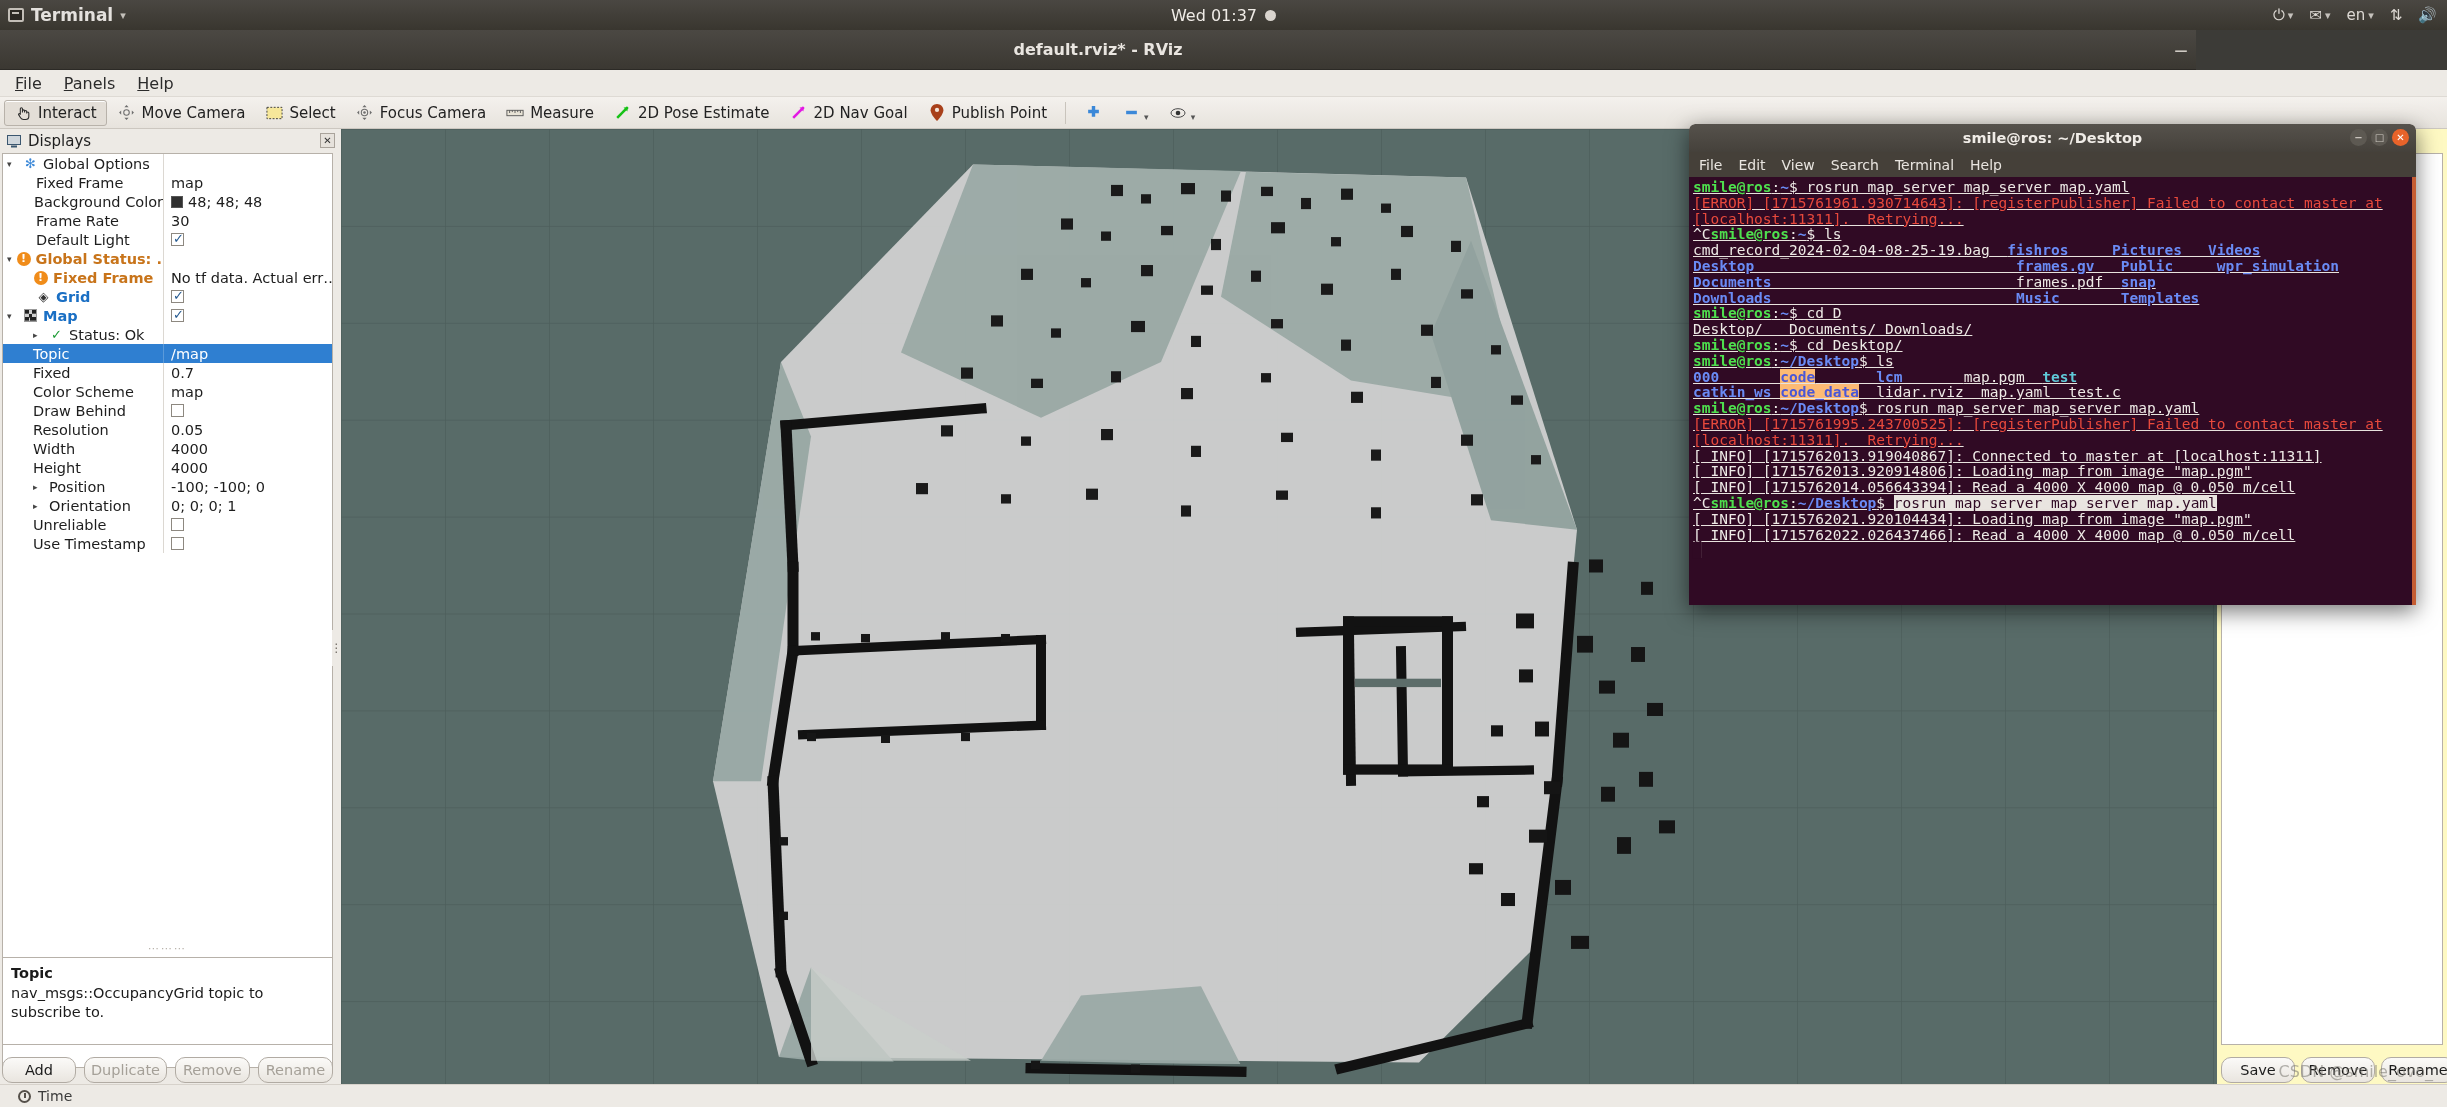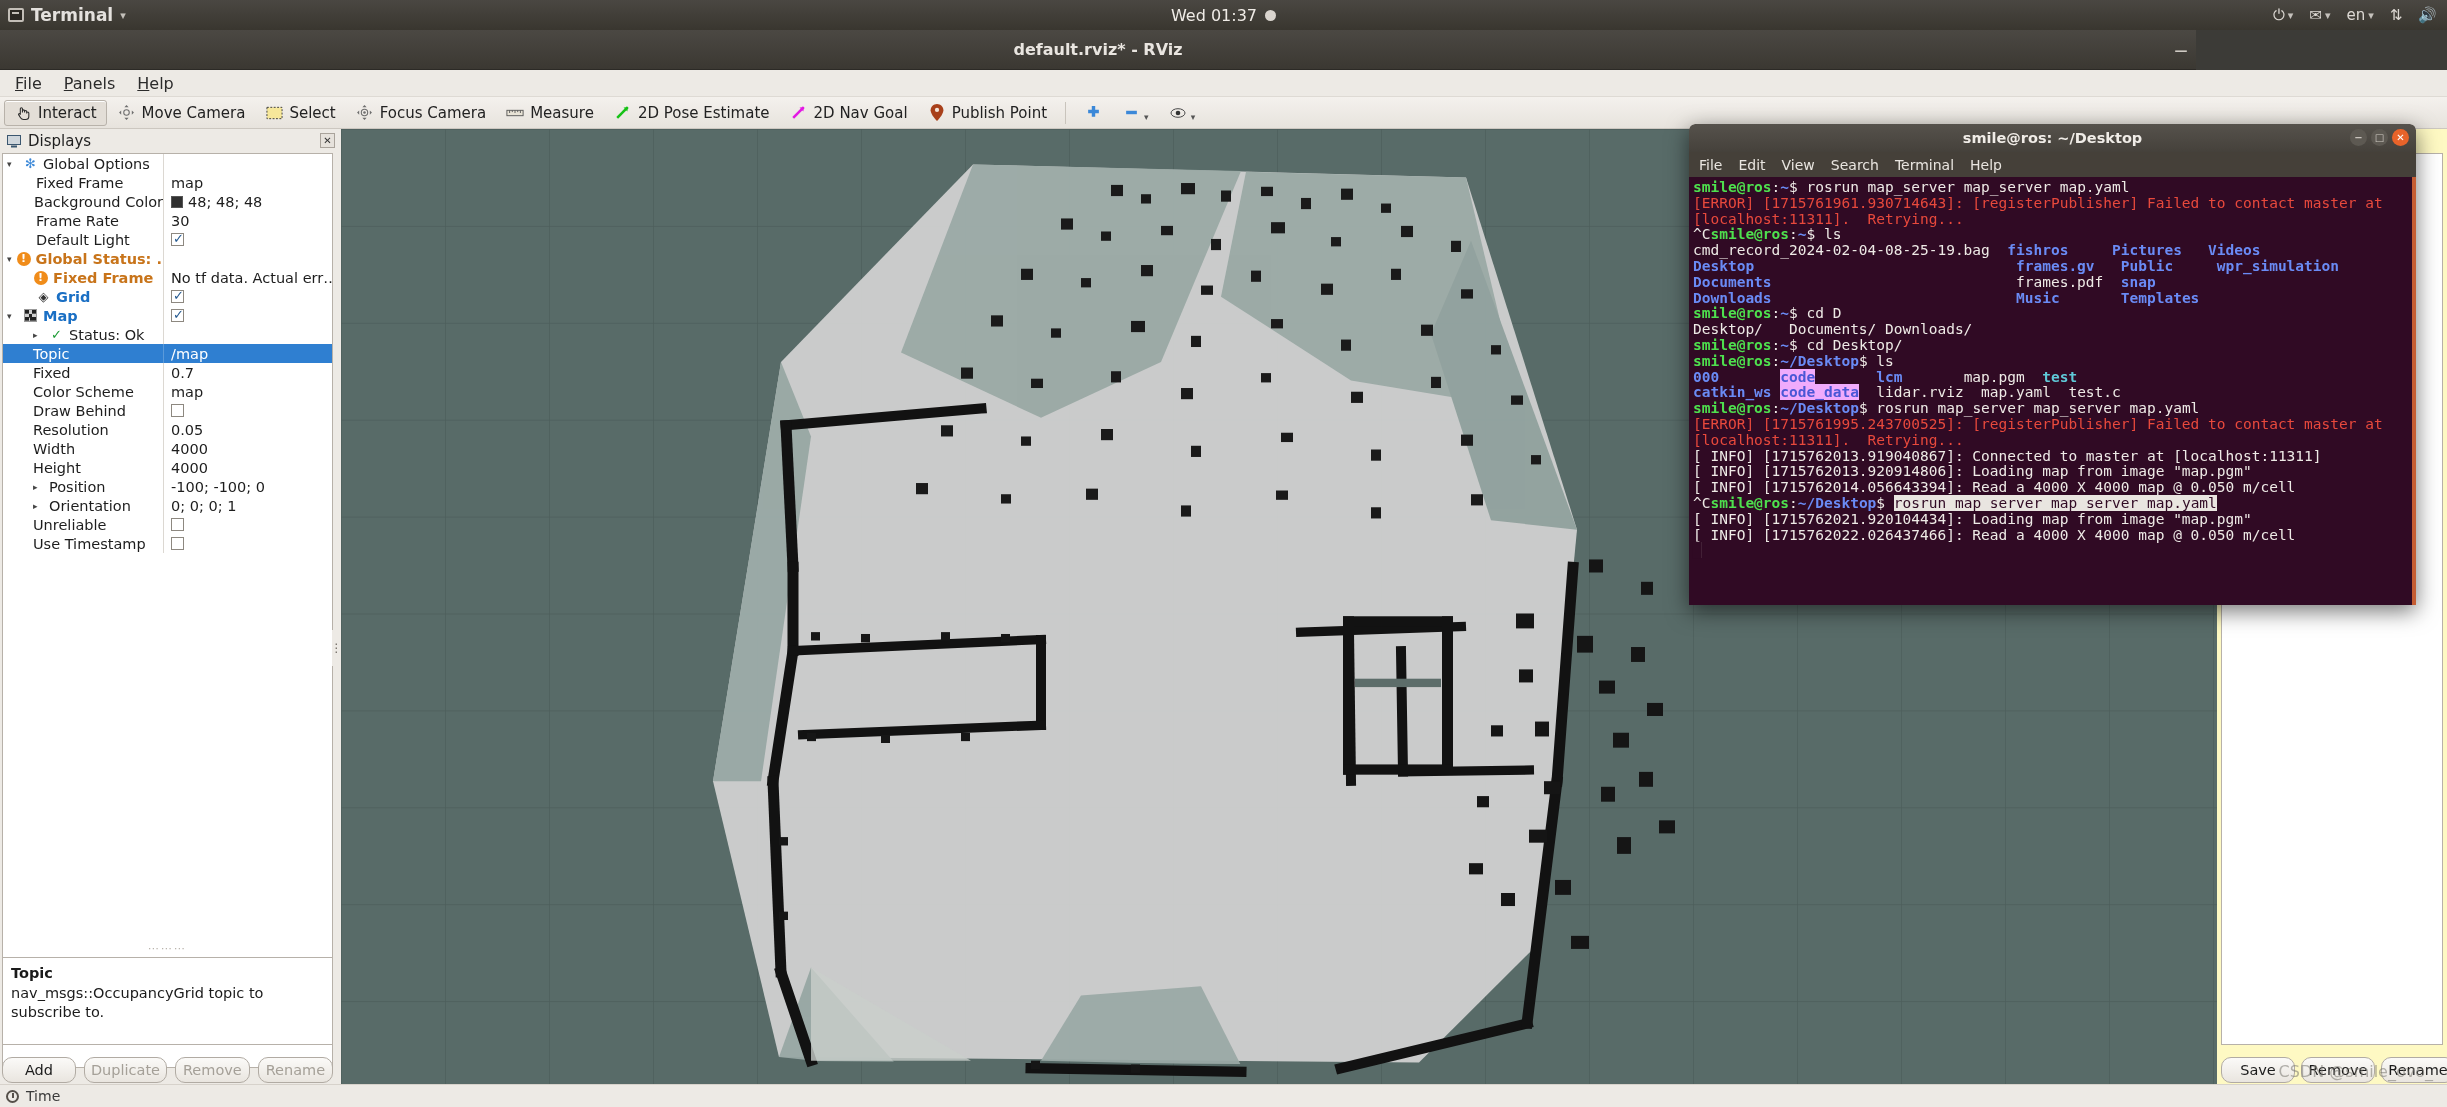"smile@ros:~$ rosrun map_server" .term-screen { text-decoration: none -> underline }
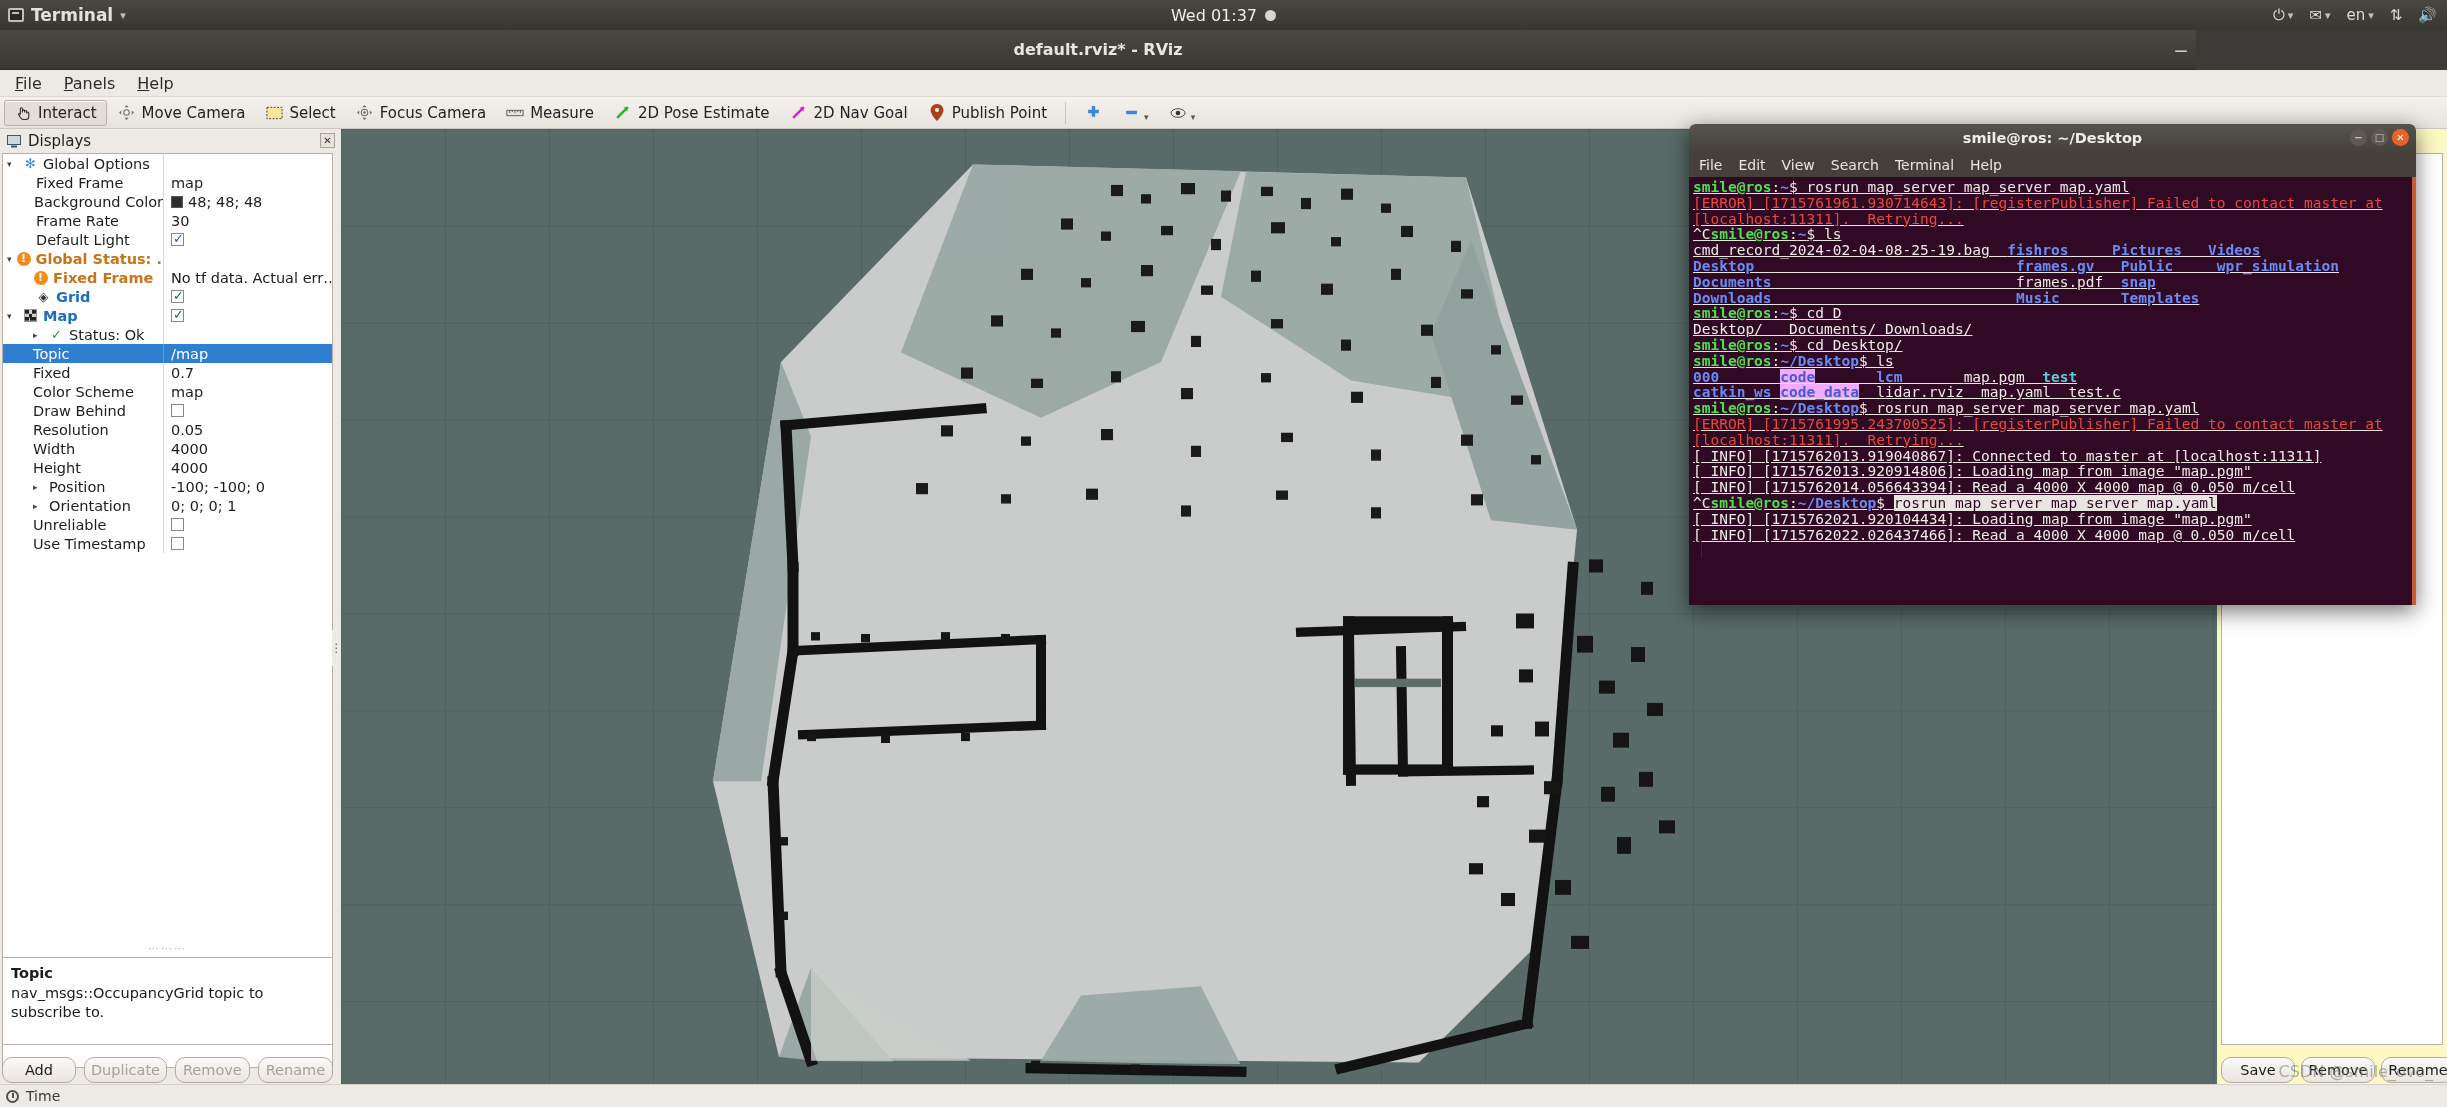"code" .hl-green { background: #f0abfc -> #fdba74 }
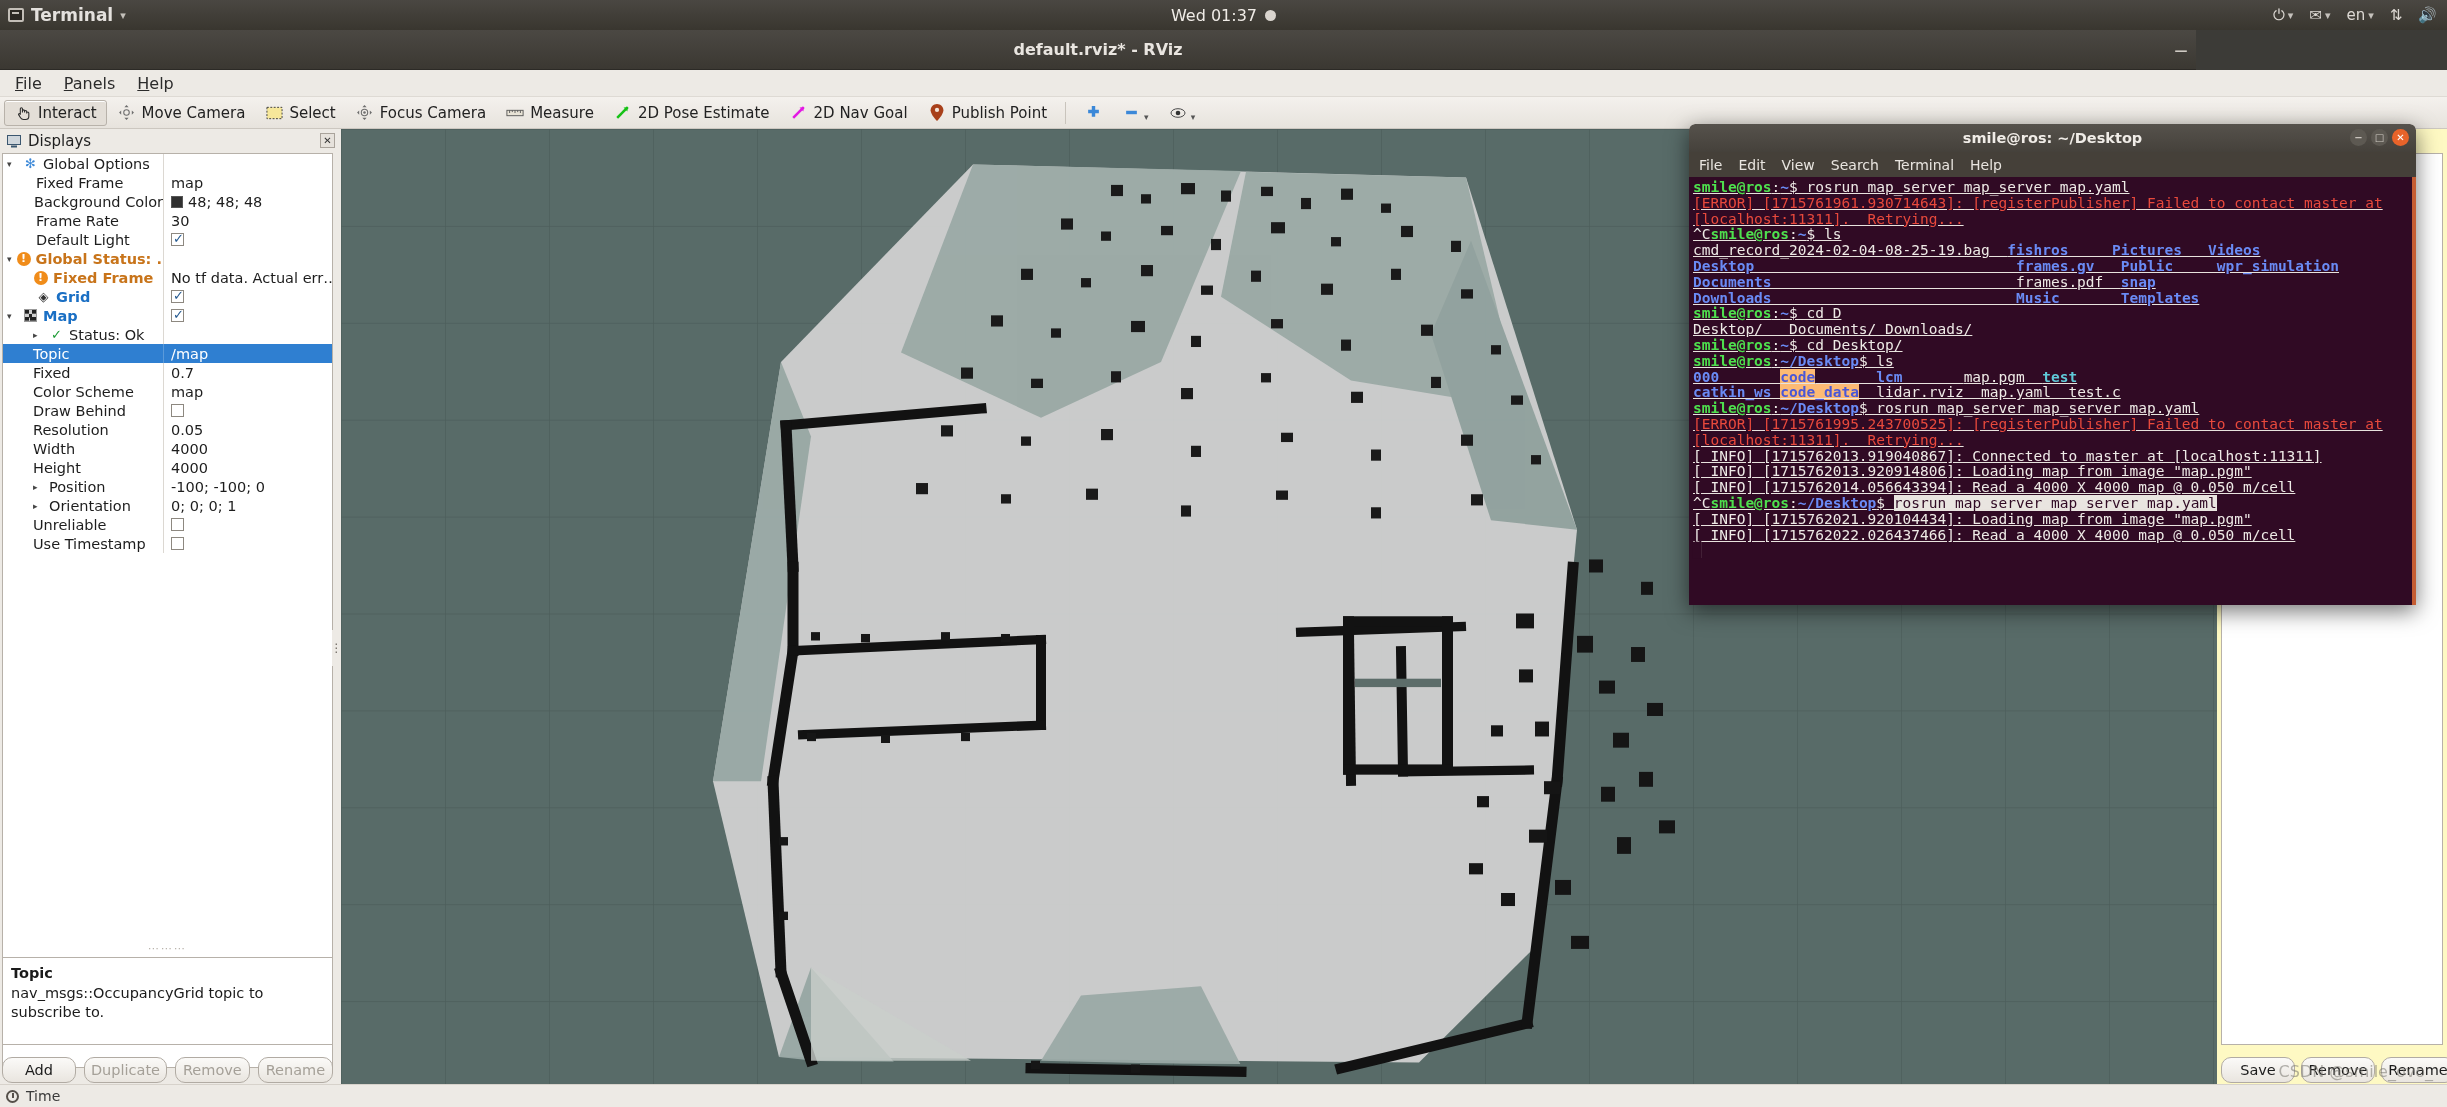"Time" .timebar { padding-left: 6px -> 18px }
